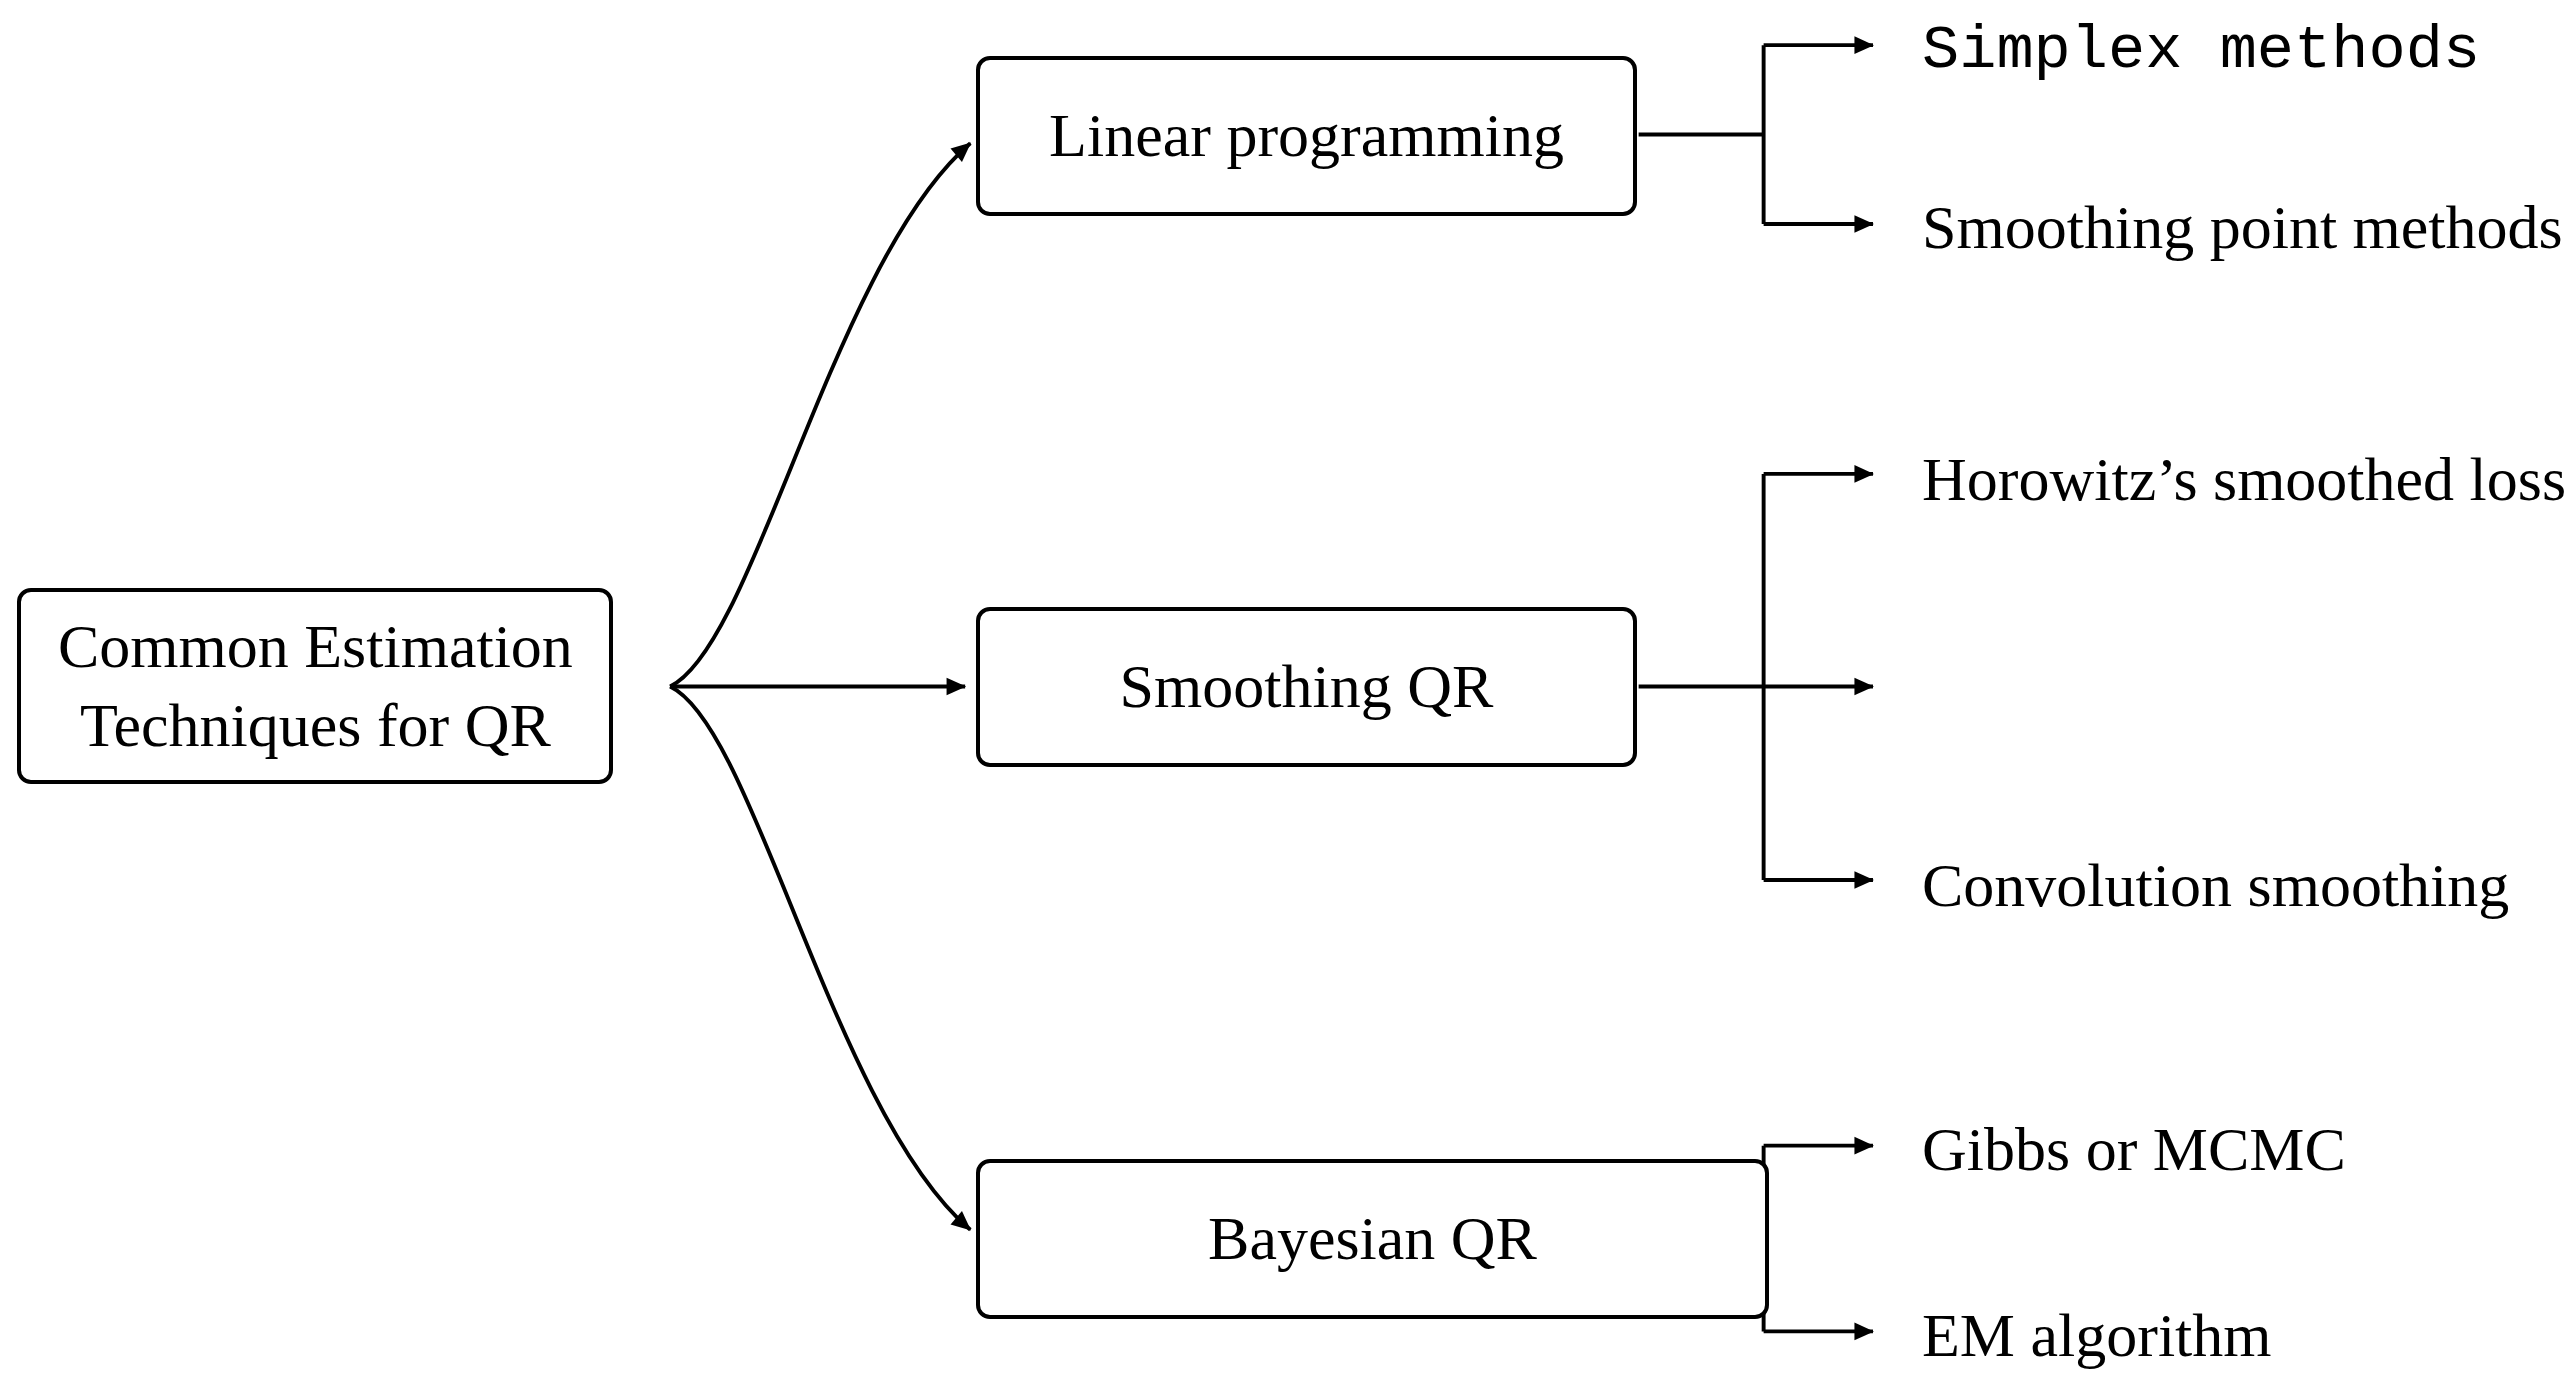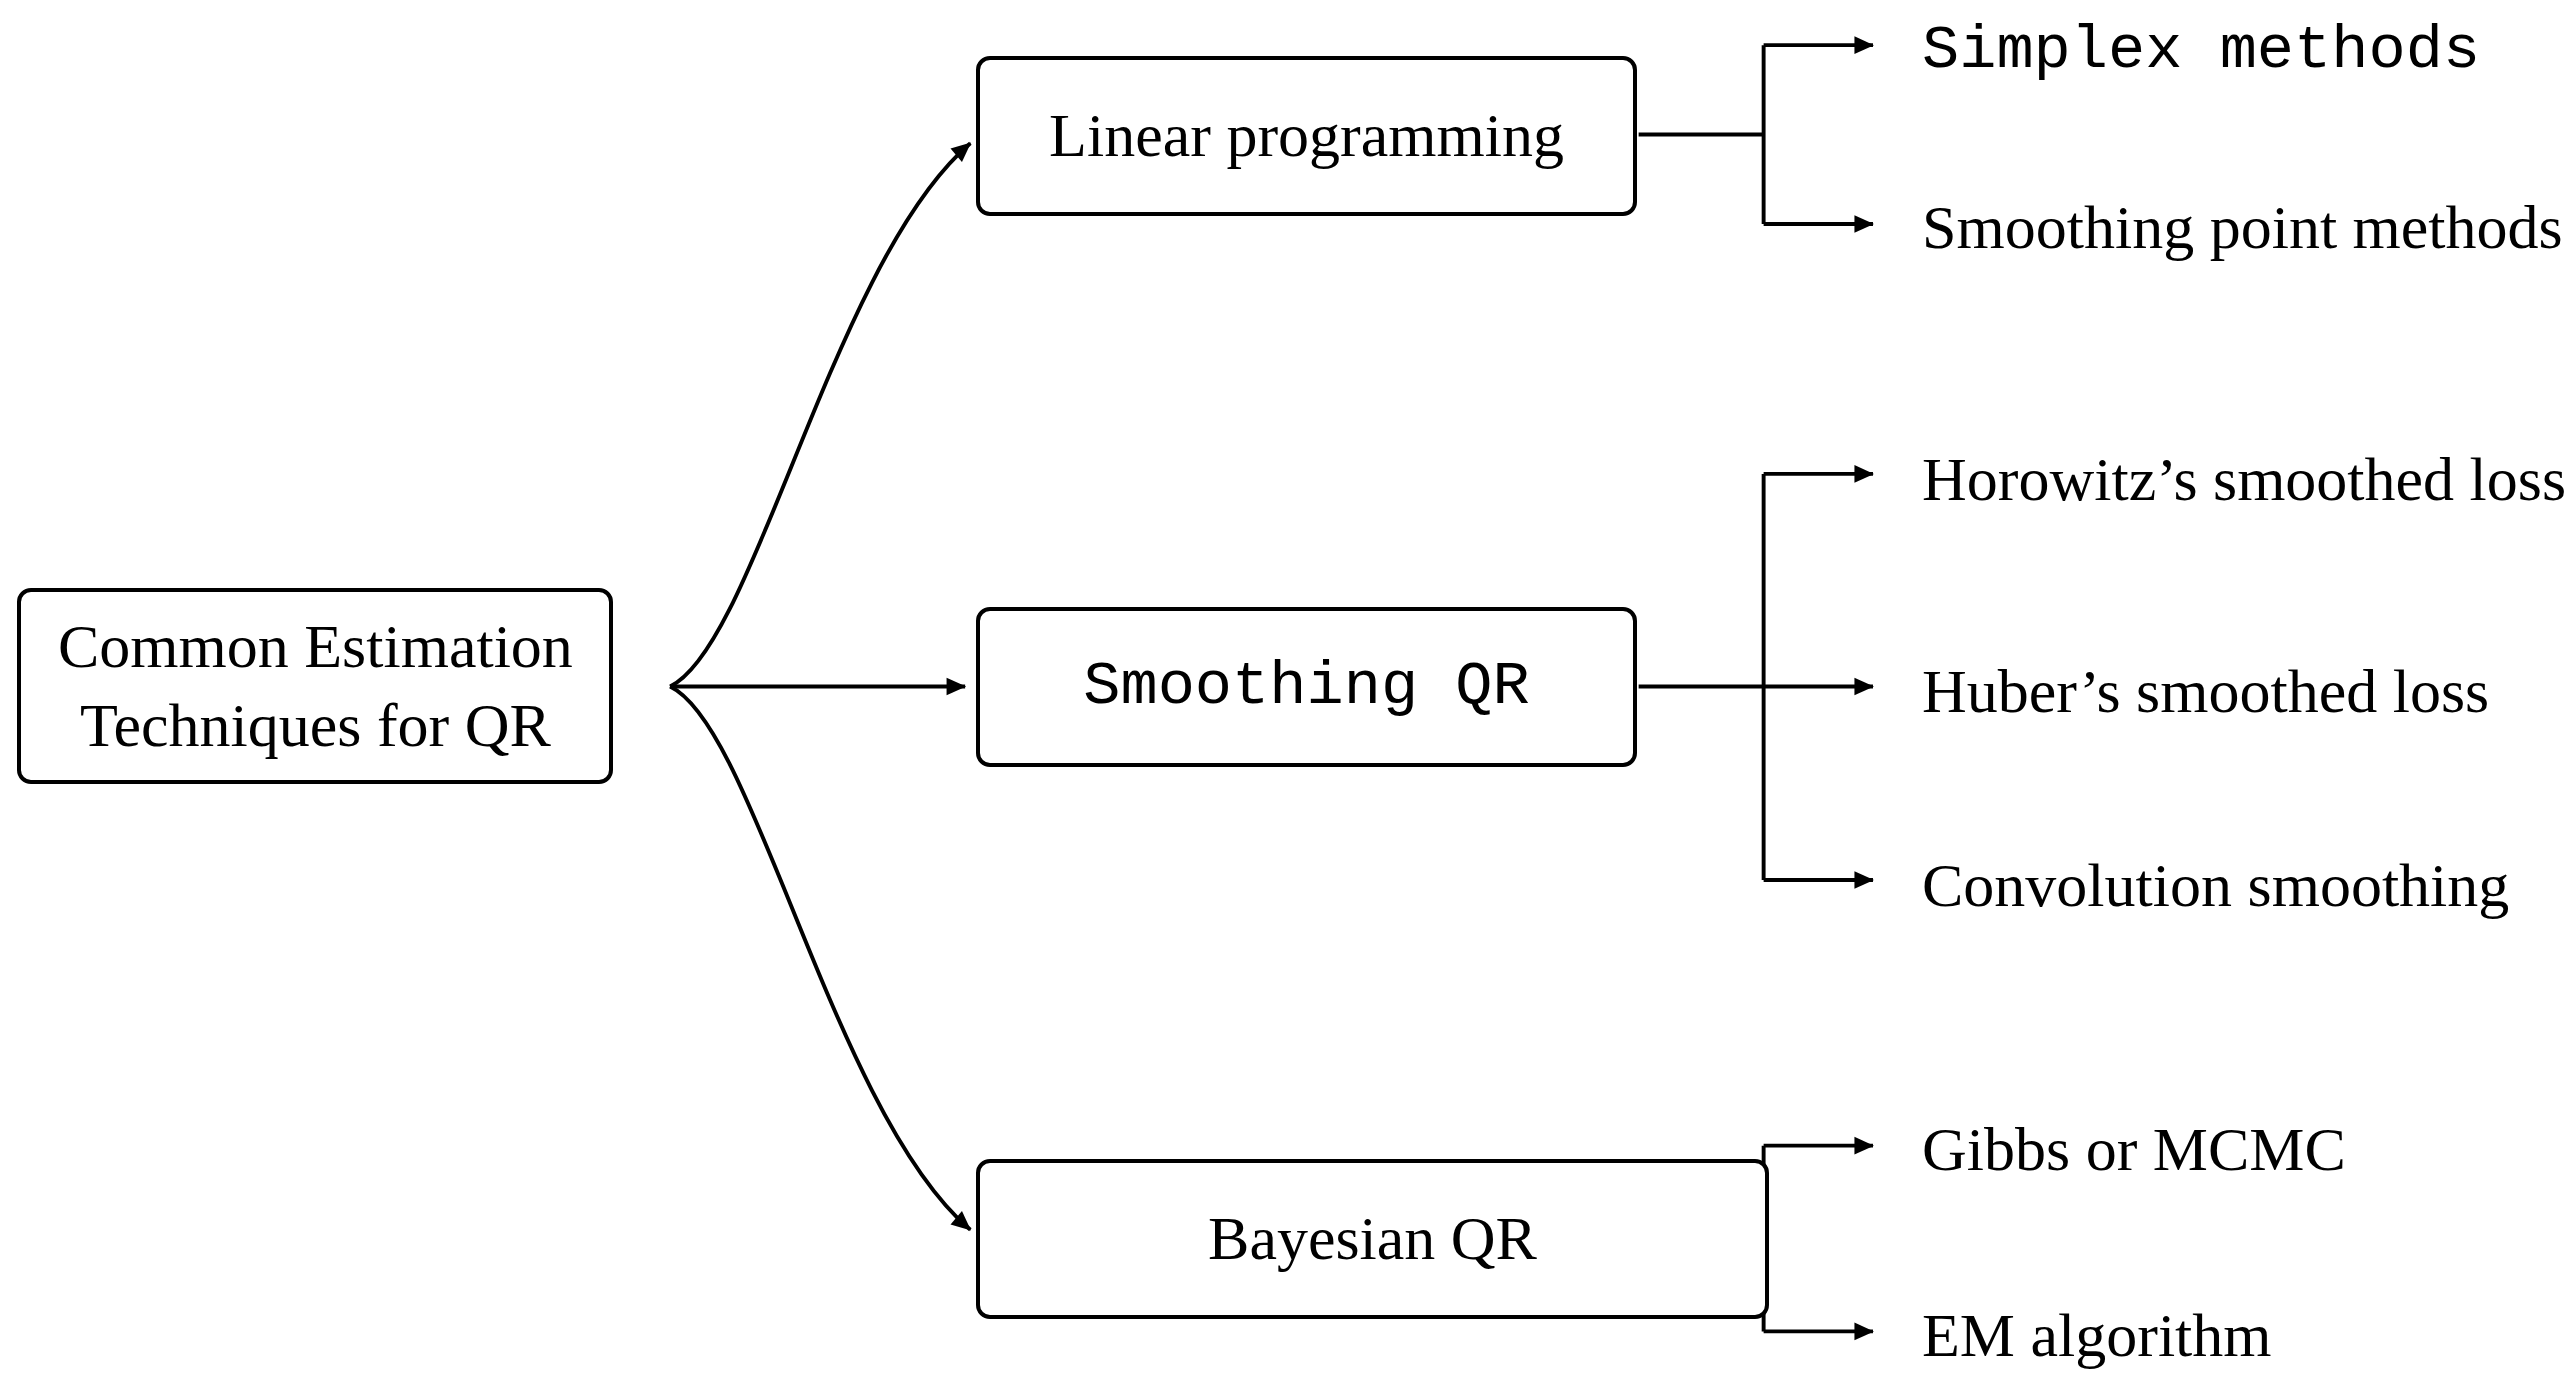"Smoothing QR" .node-sm { font-family: Liberation Mono, monospace -> none }
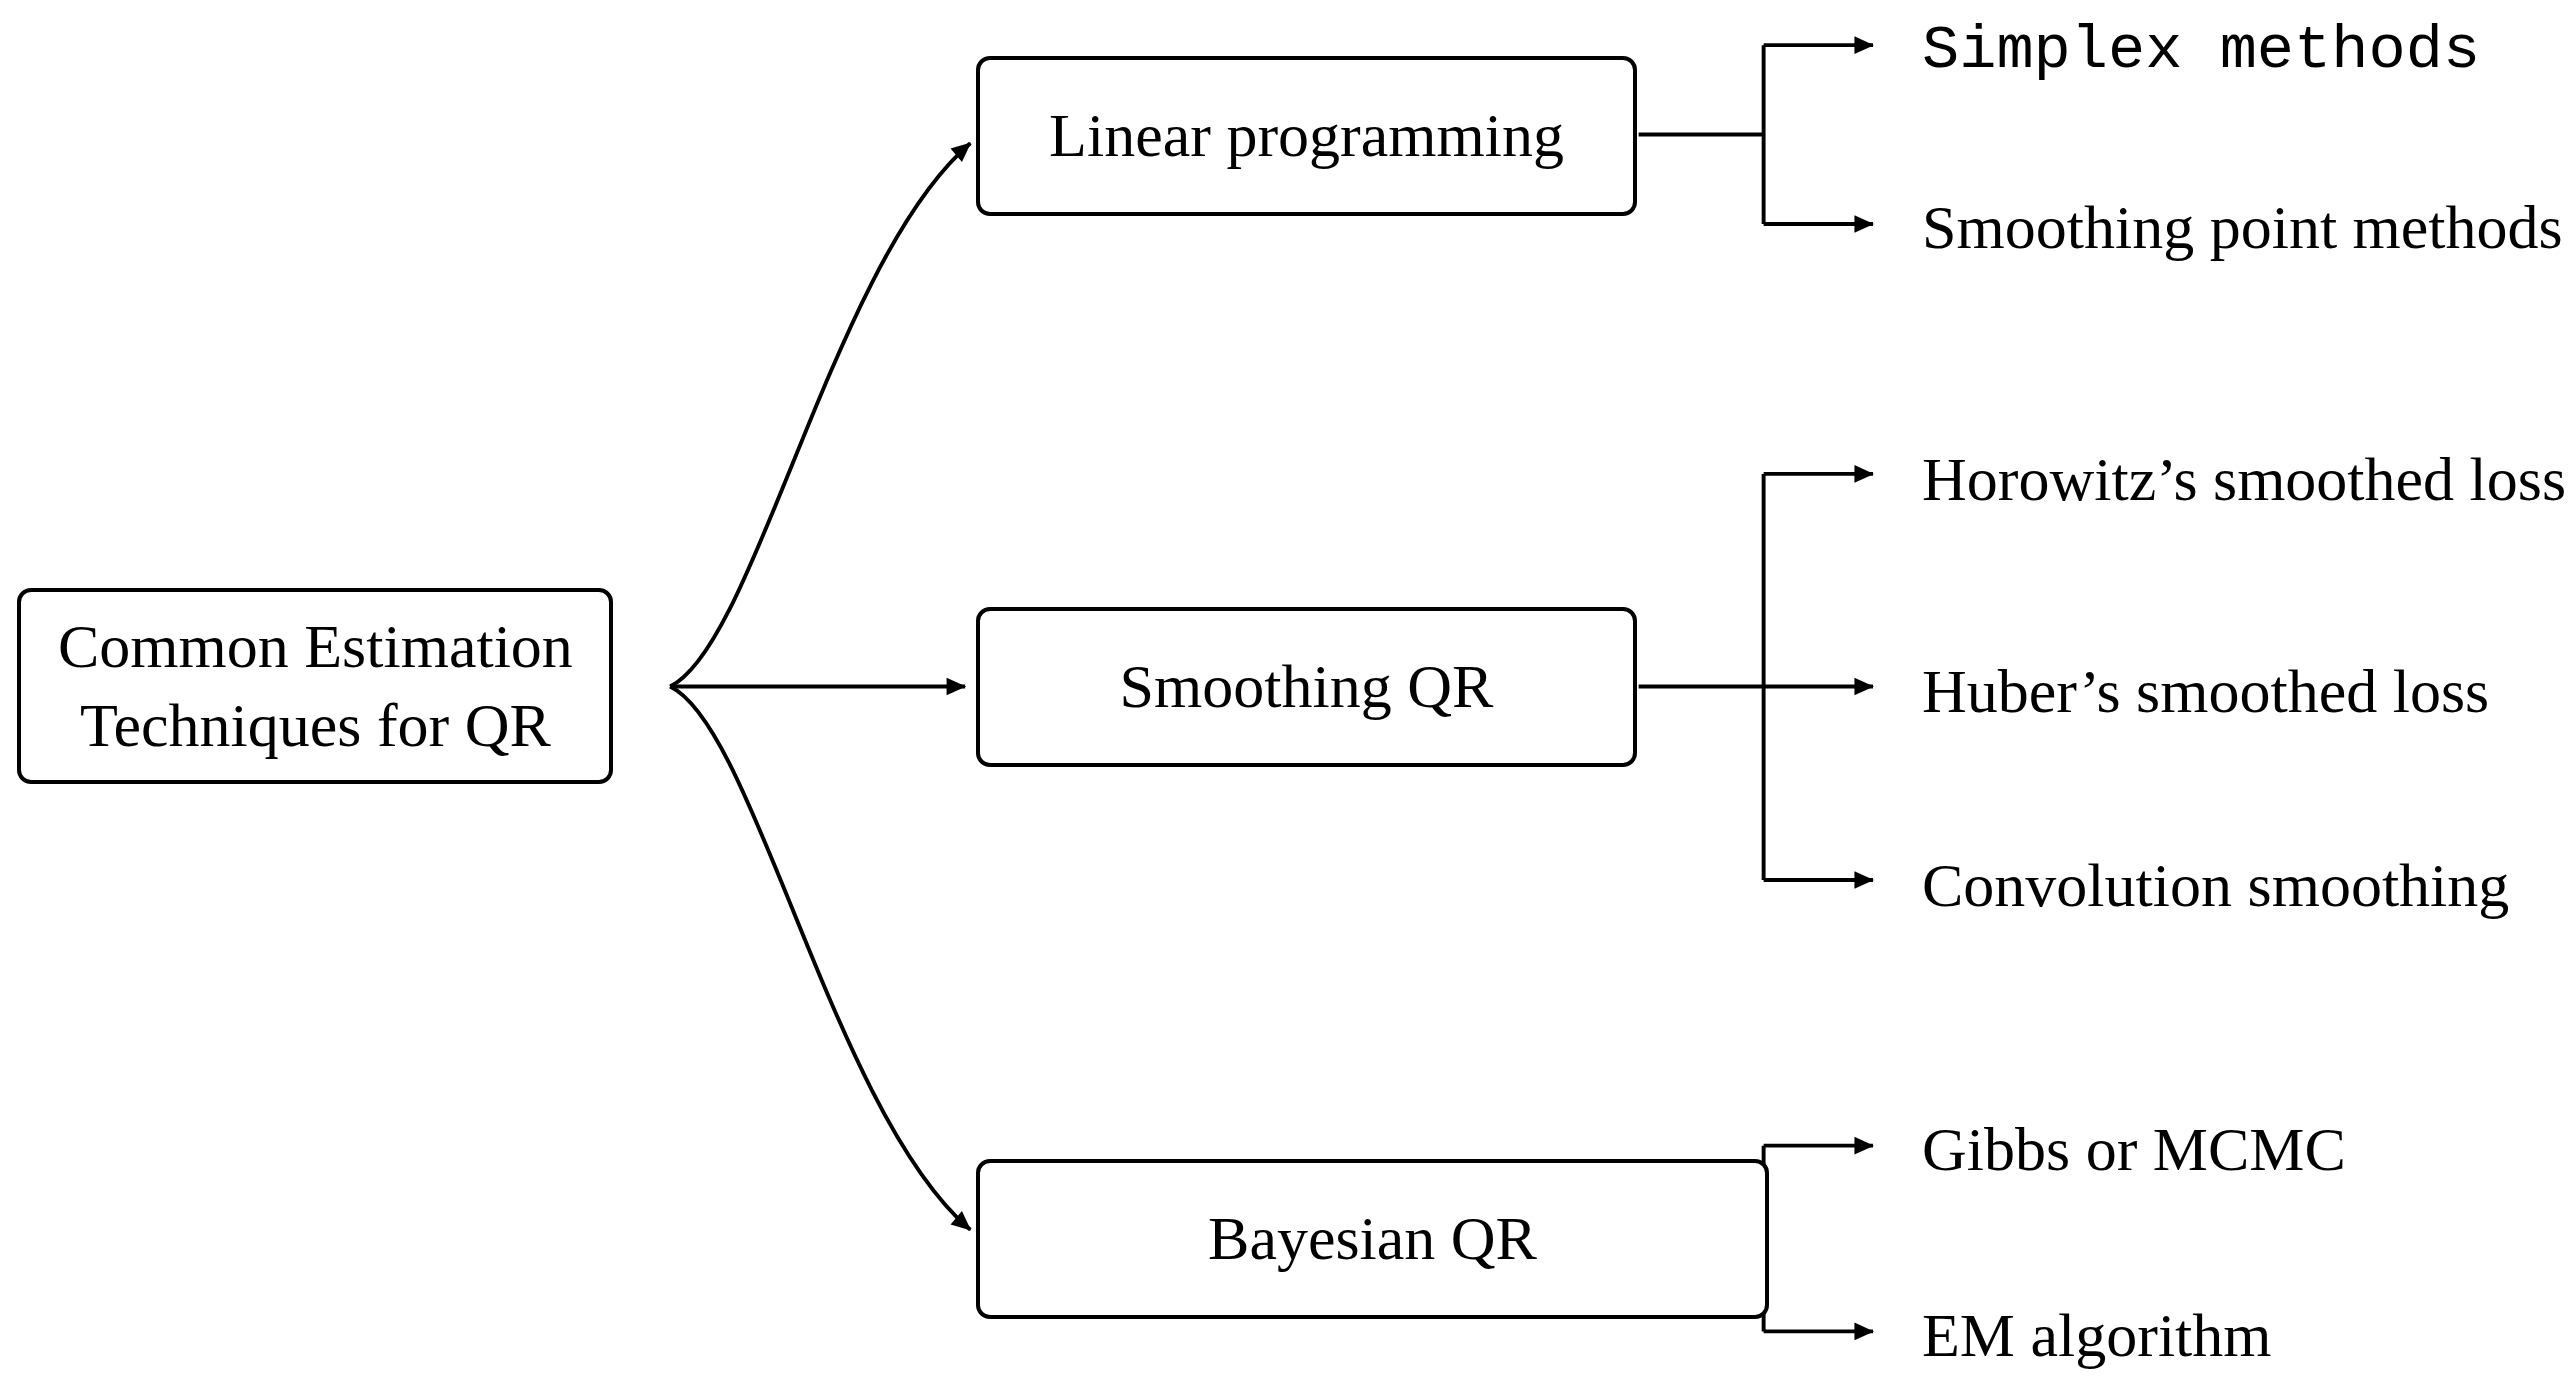"Huber’s smoothed loss" div.leaf { html: <div>Huber’s smoothed loss</div> -> none }
